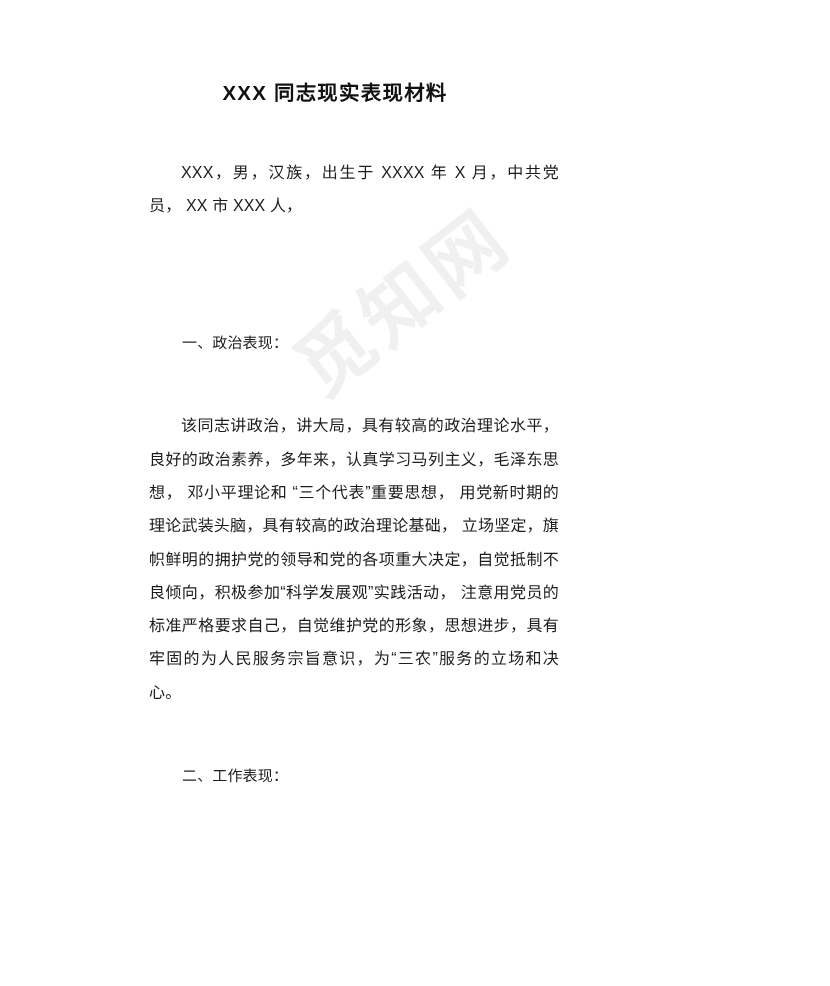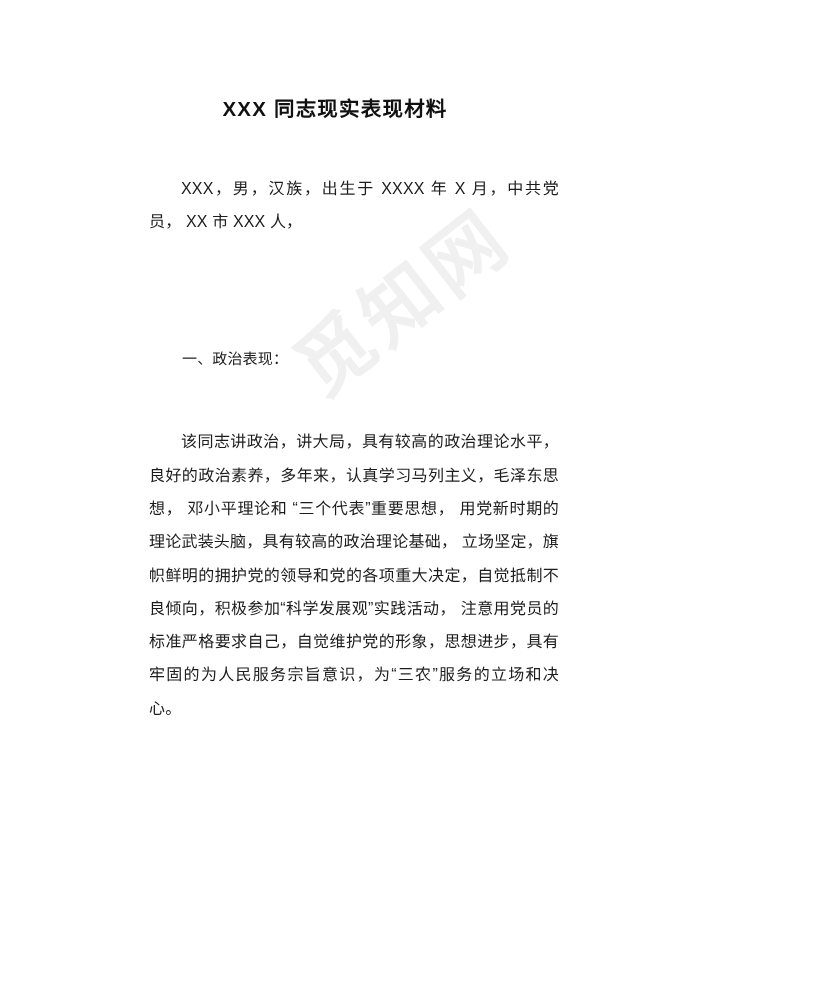"XXX 同志现实表现材料" .content { padding: 16px 100px 0 138px -> 0 100px 0 138px }
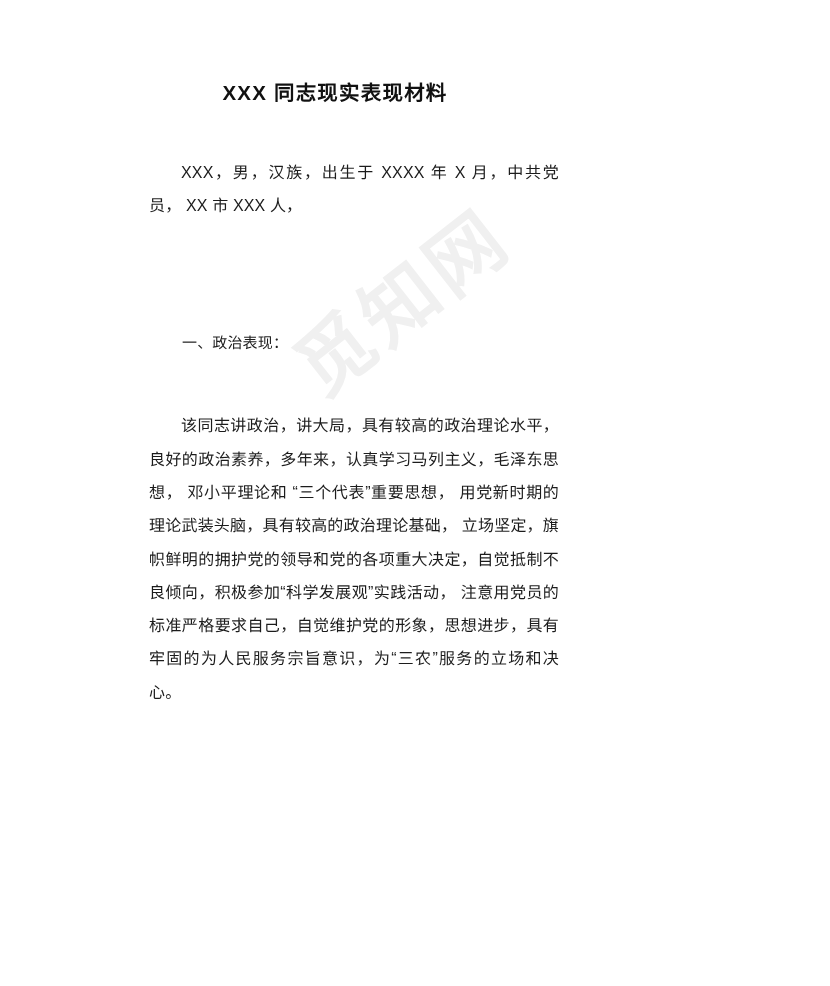"二、工作表现：" p.section-heading { html: none -> <p>二、工作表现：</p> }
